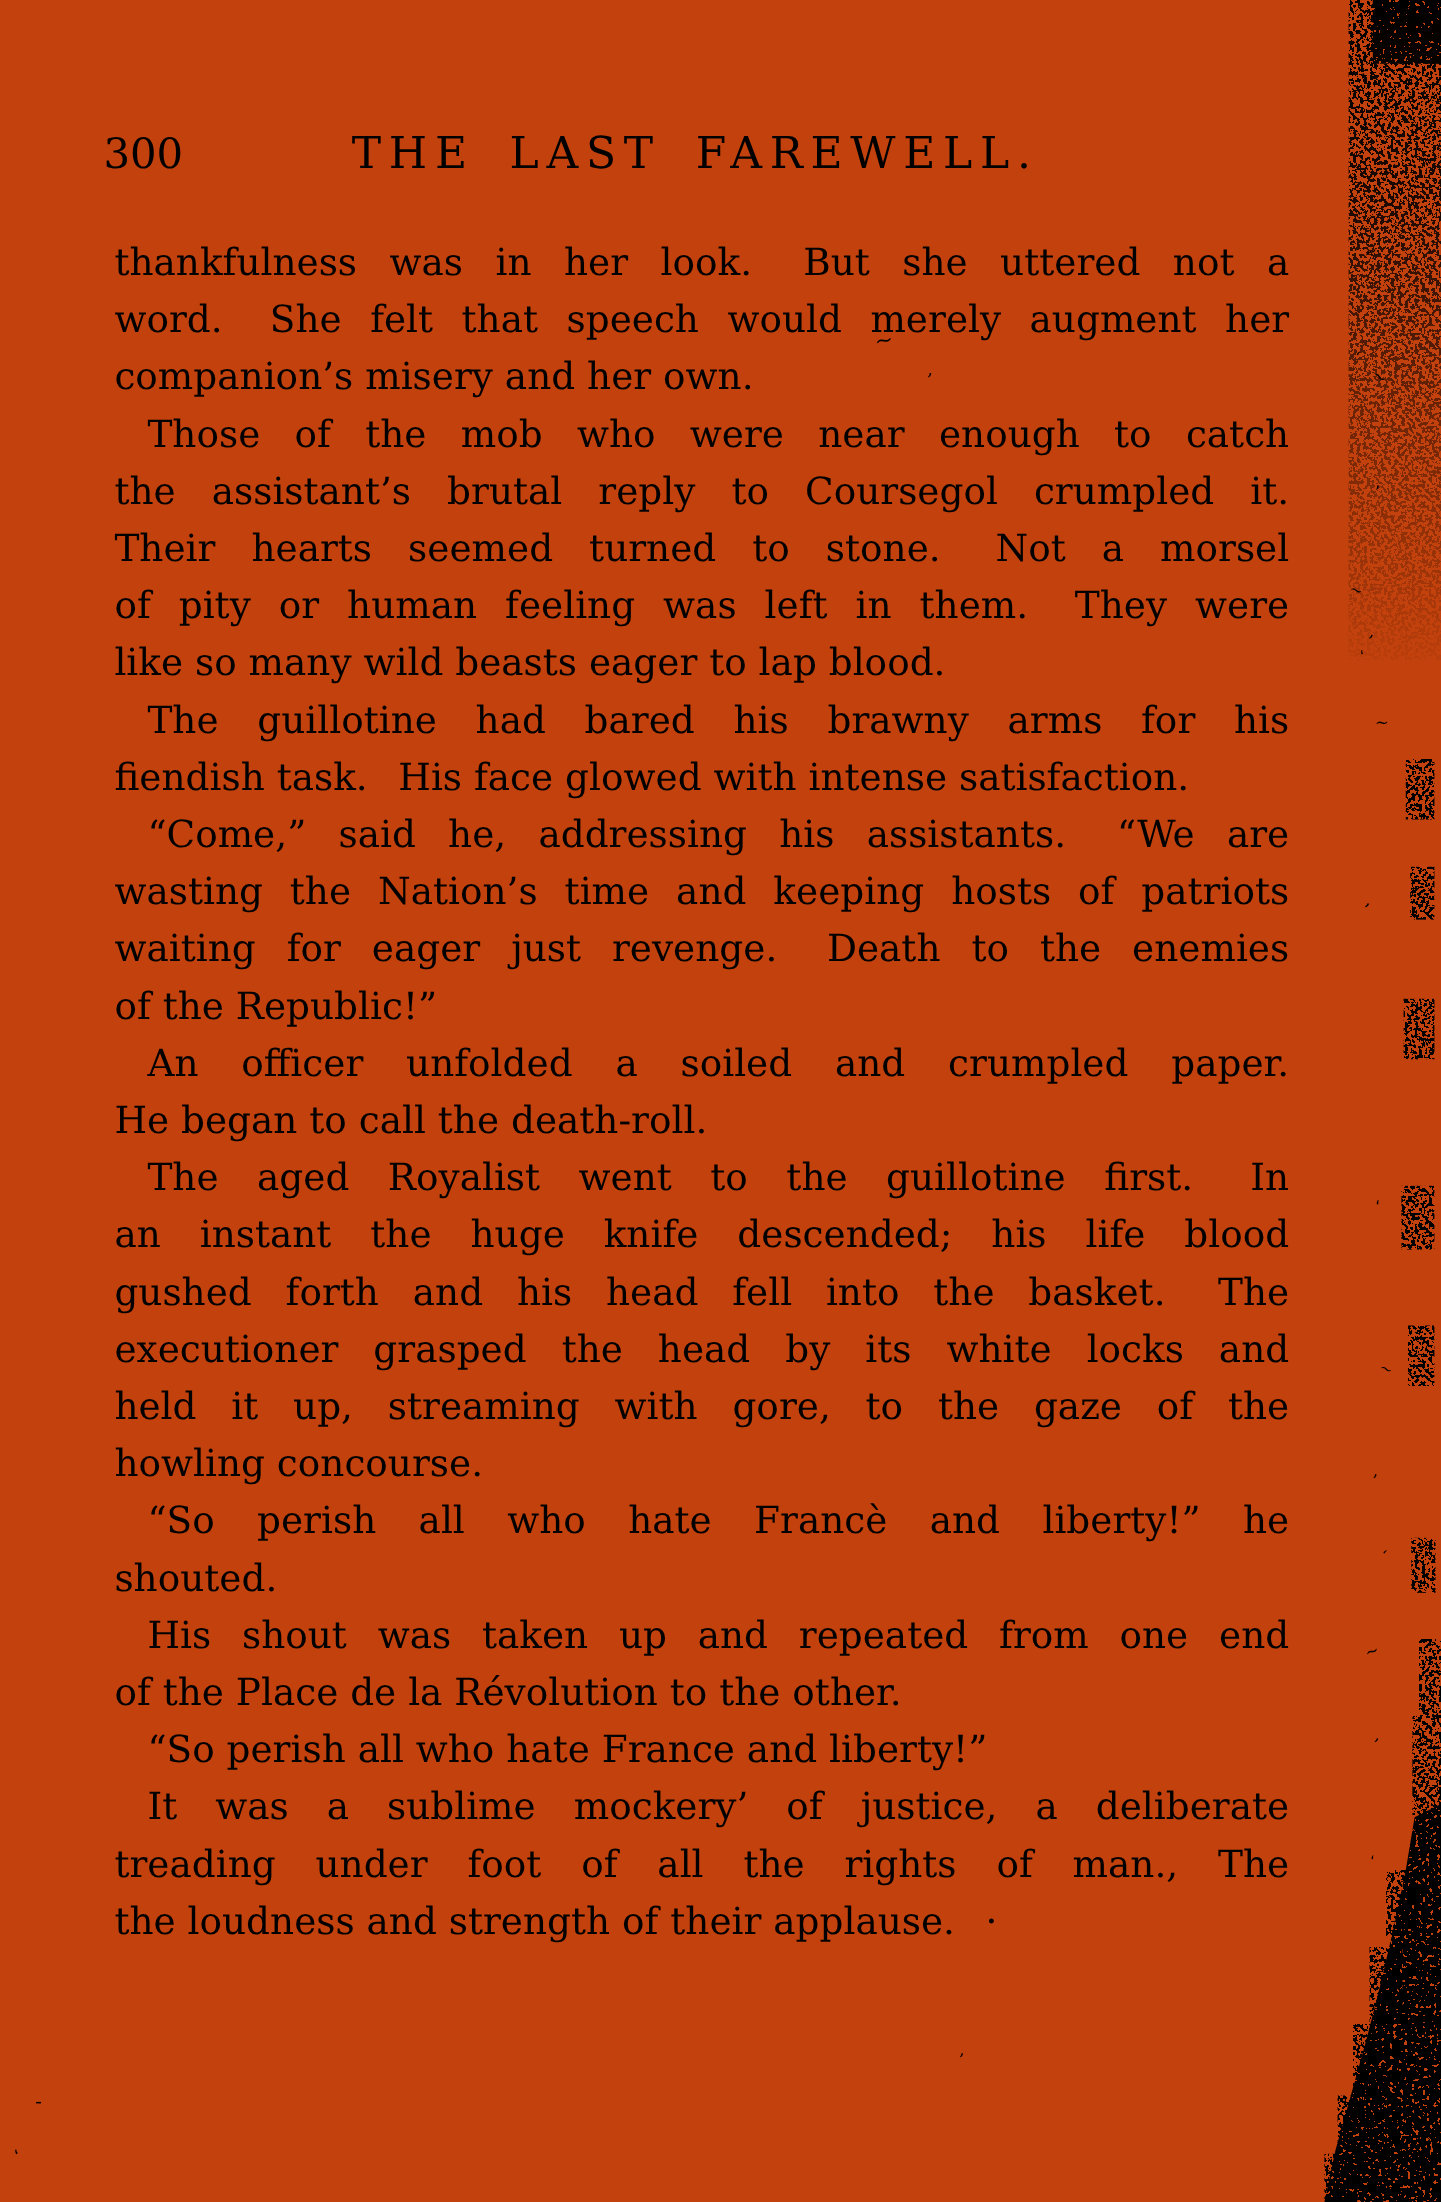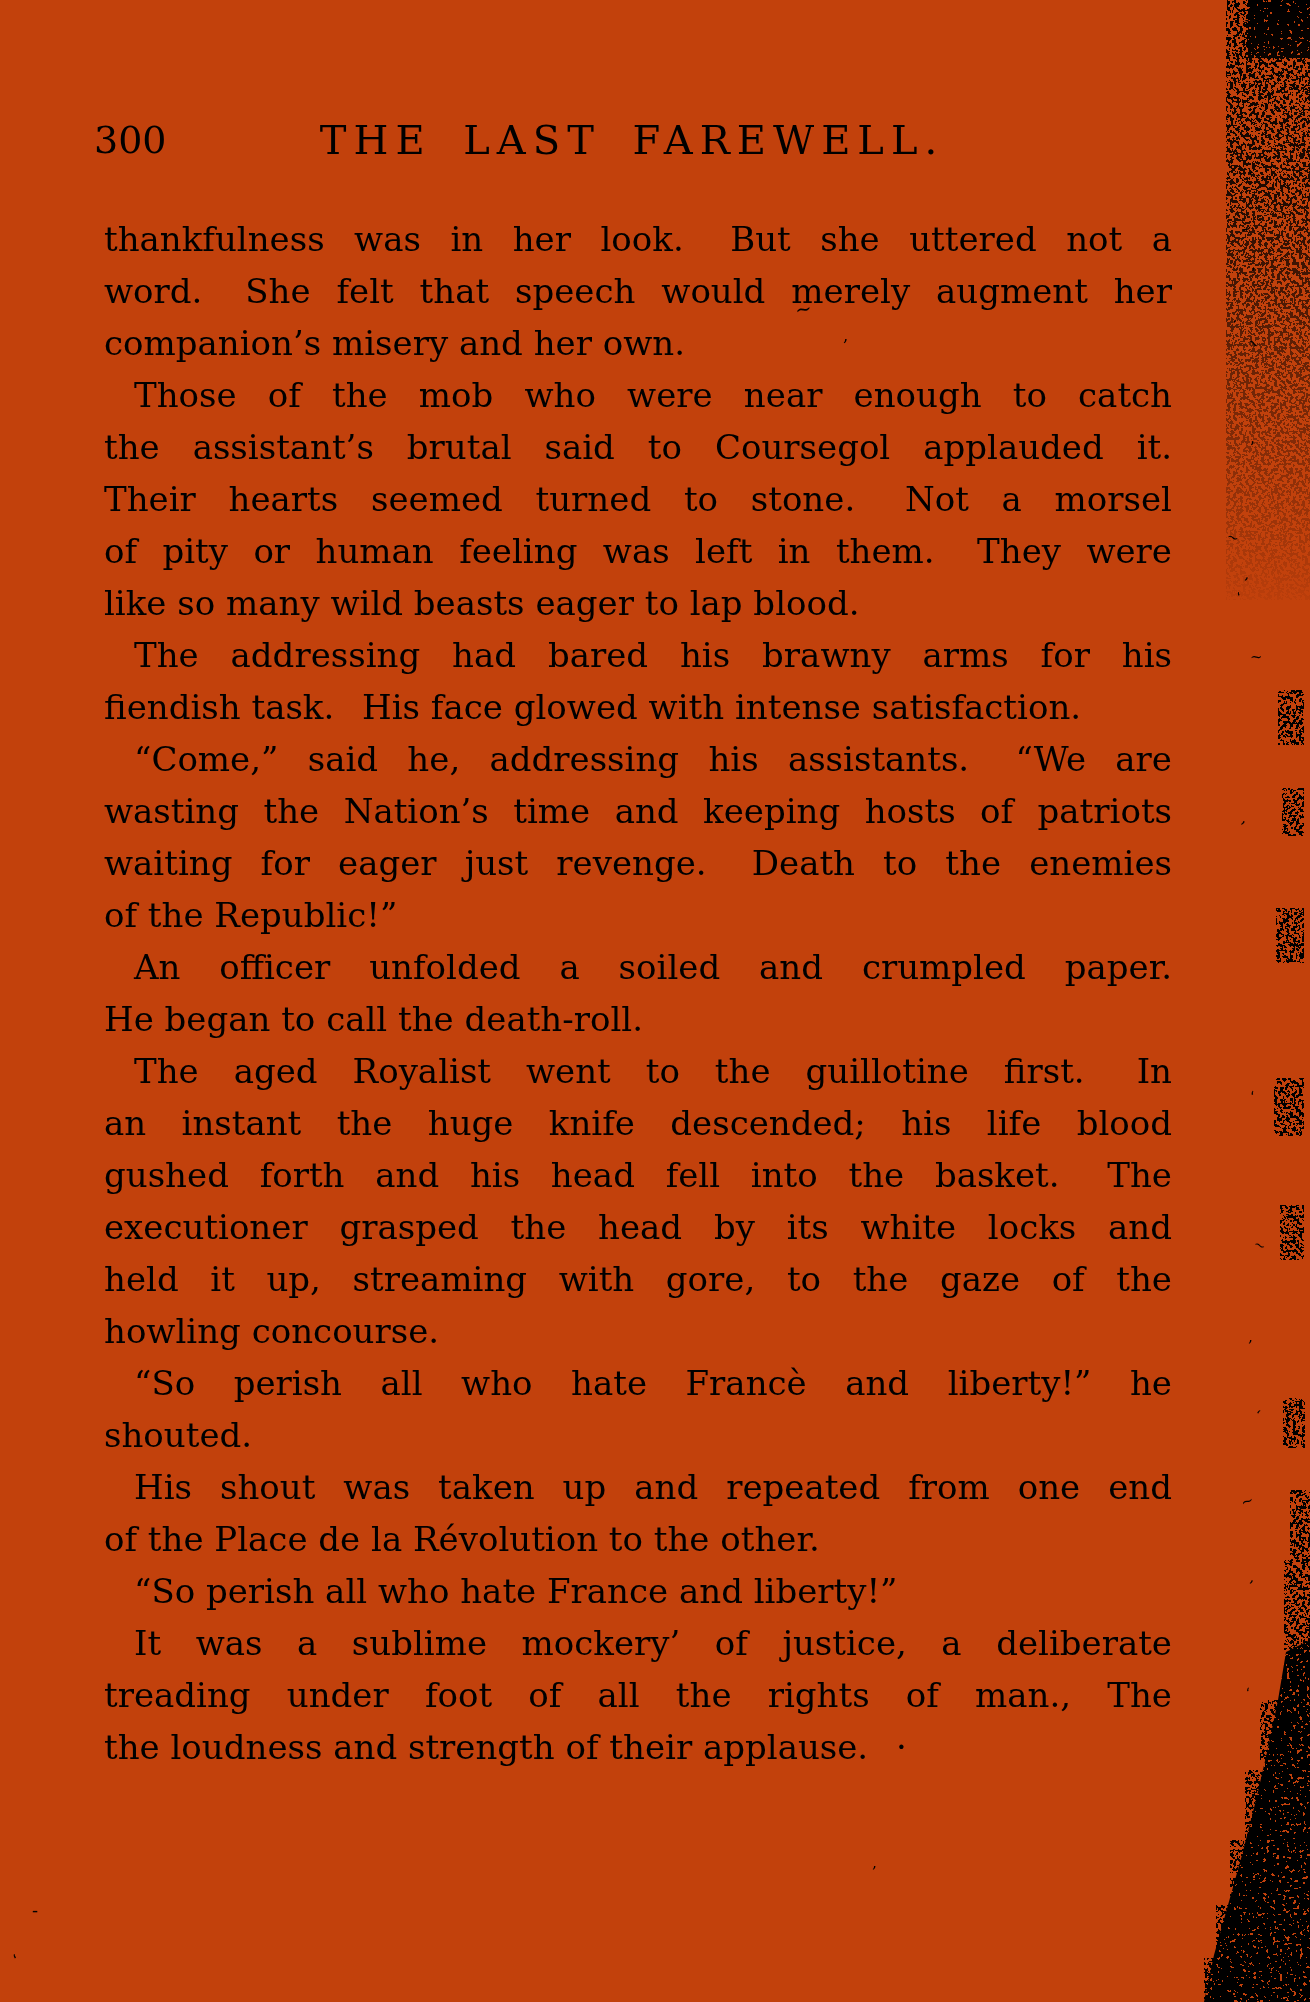"the assistant’s brutal said to" div.line { text: said to Coursegol applauded -> reply to Coursegol crumpled }
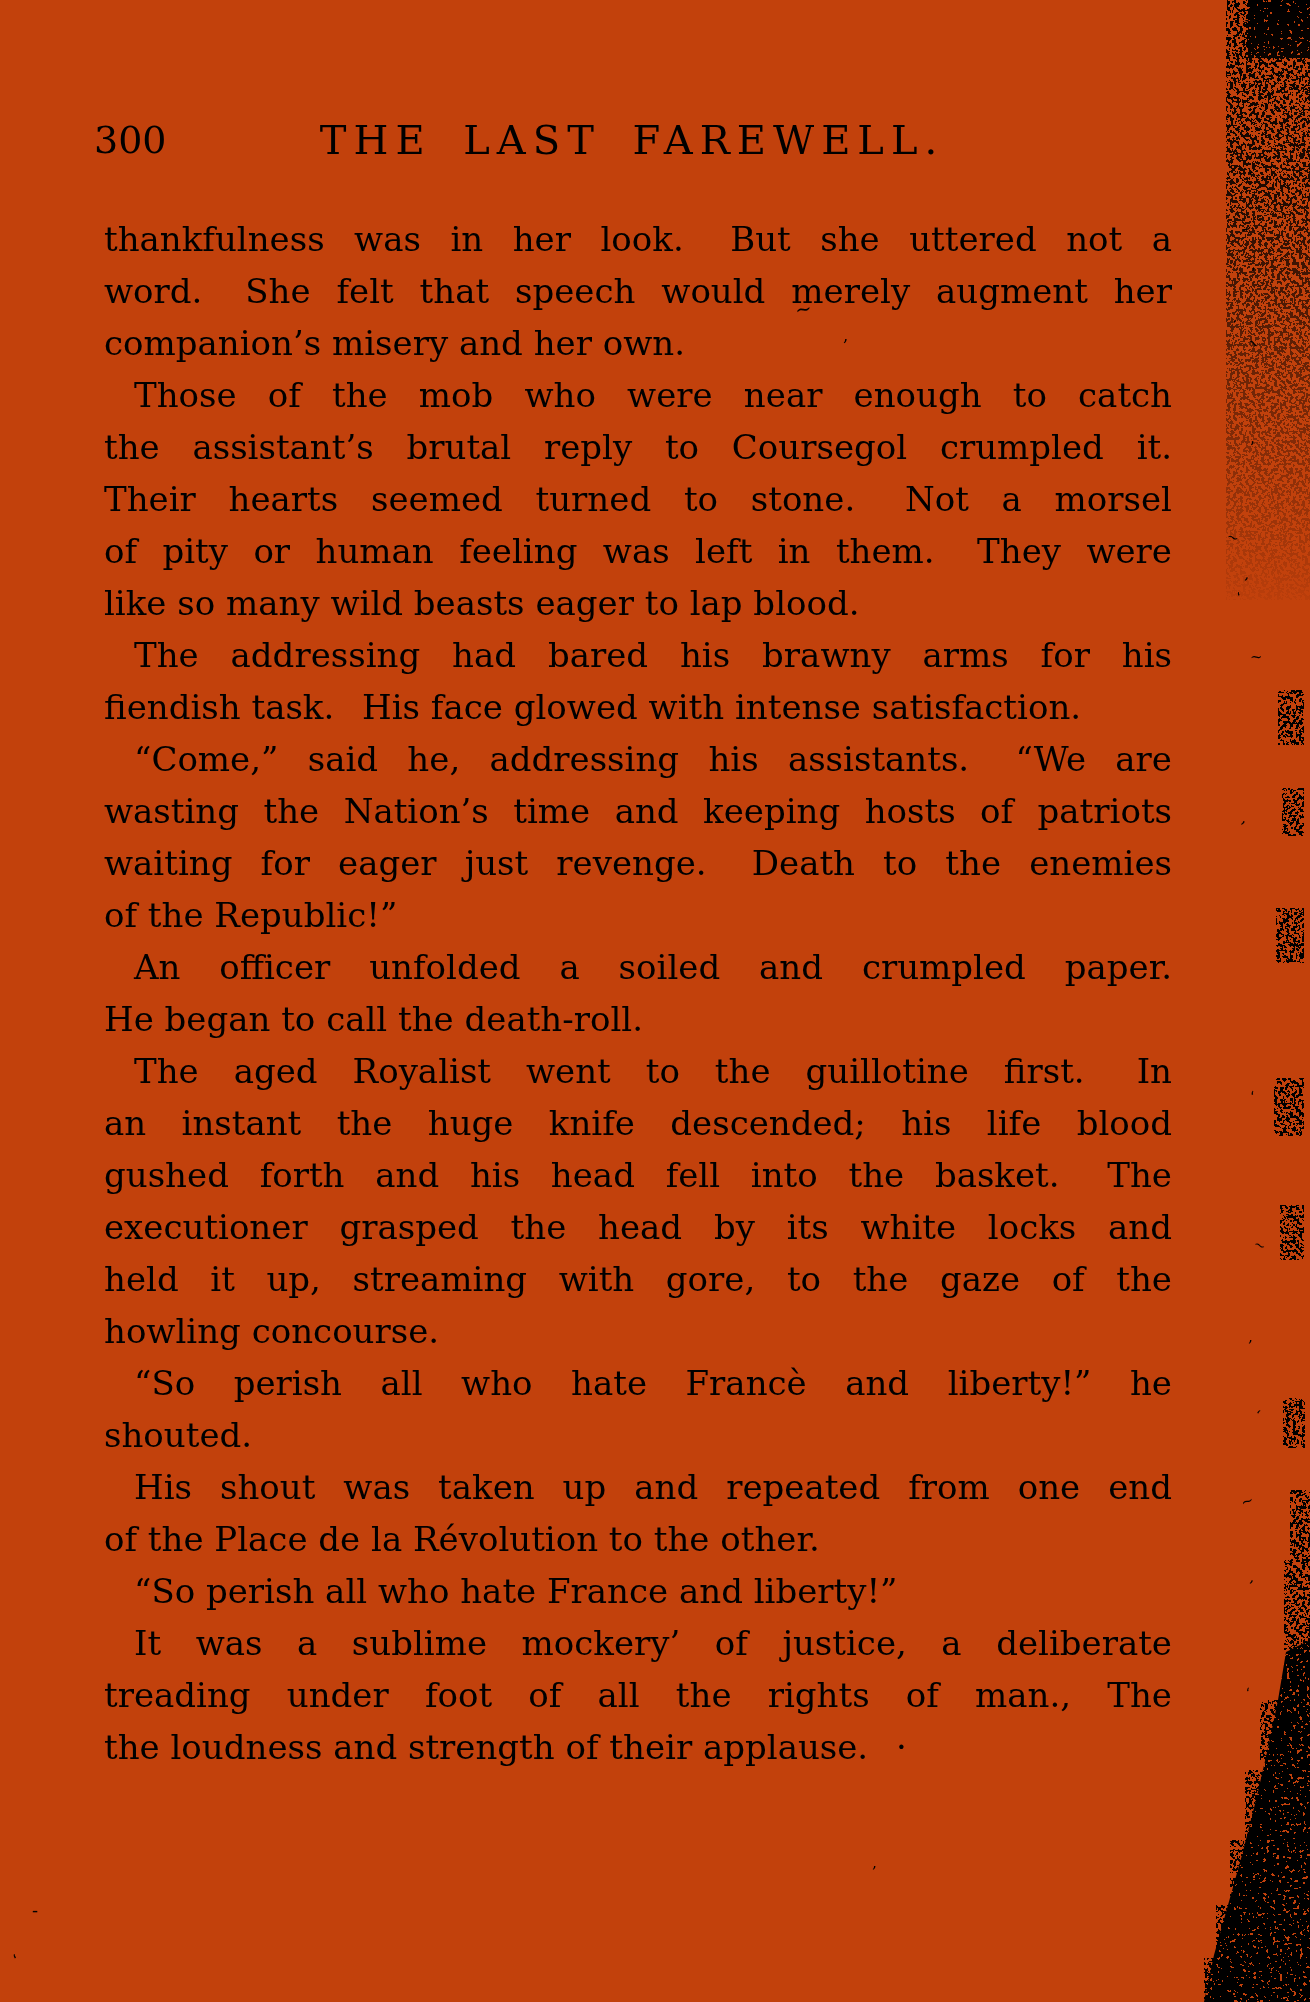"The addressing had bared his" div.line { text: addressing -> guillotine }
